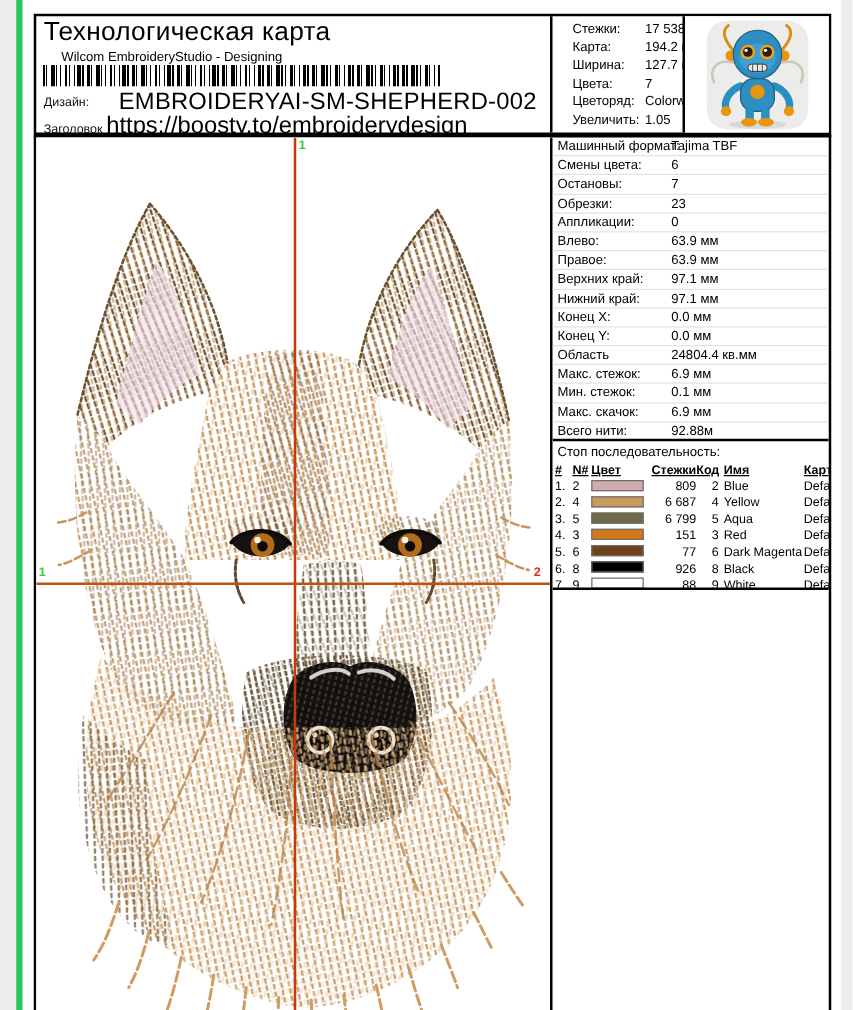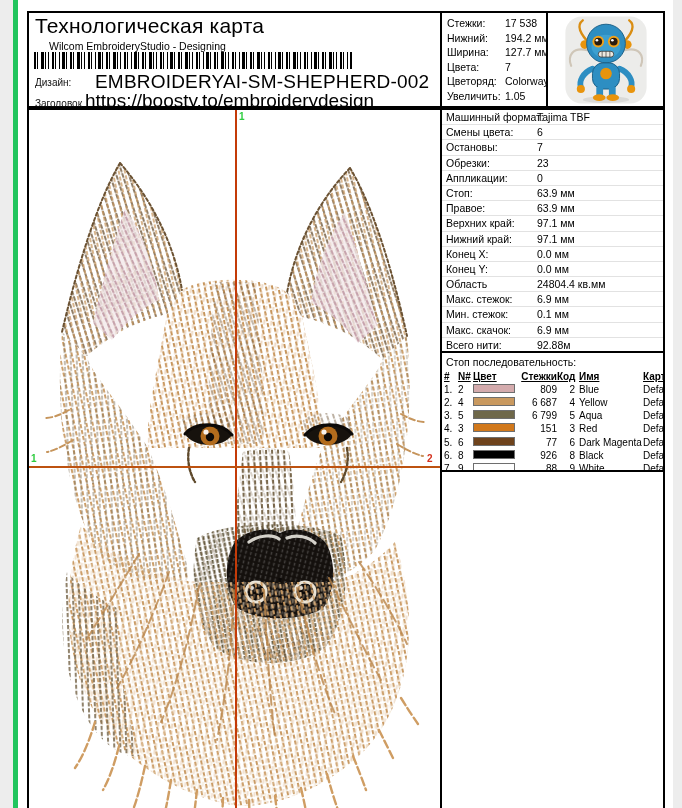"Стежки:" .stat-row { margin-left: none -> 11px }
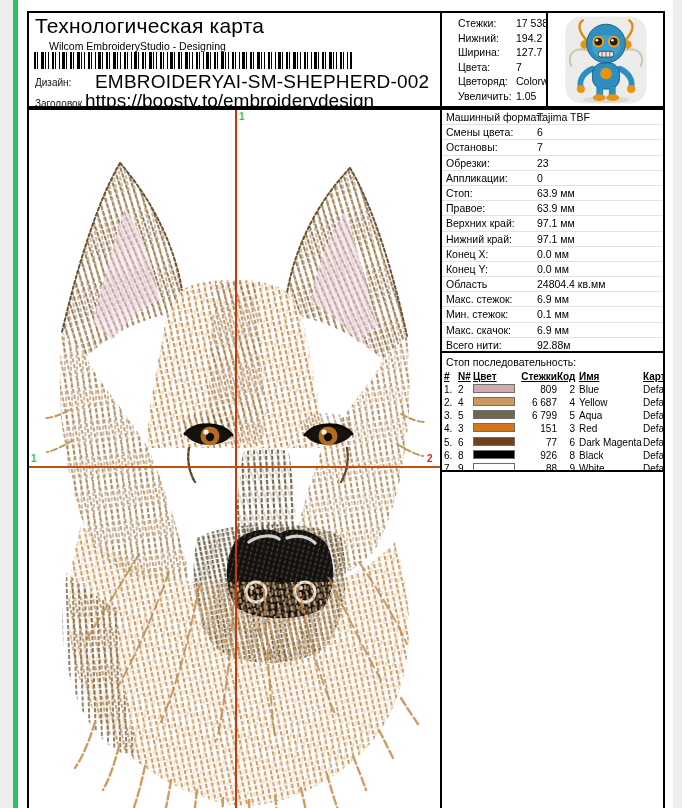"Нижний:" span.lbl { text: Нижний -> Карта }
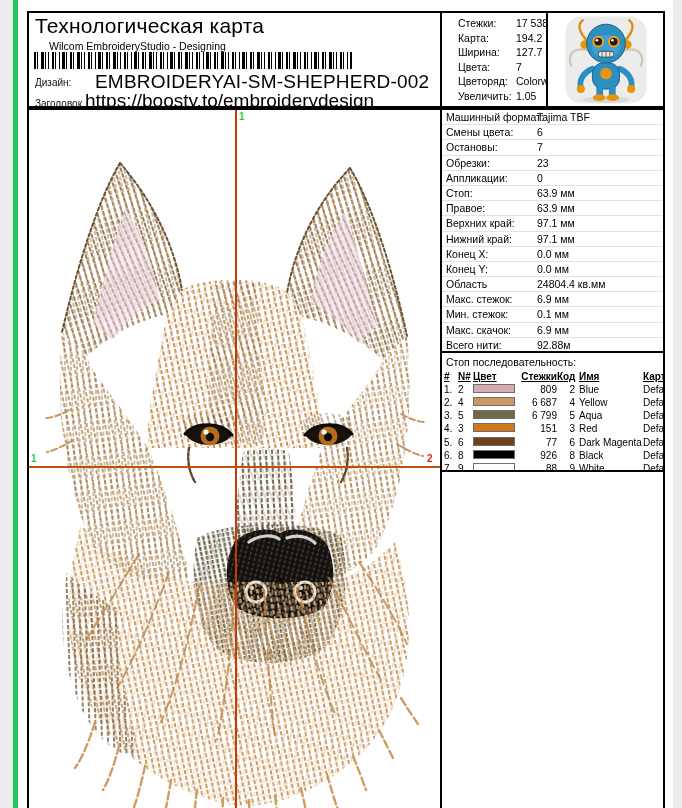"Стоп:" span.lbl { text: Стоп -> Влево }
